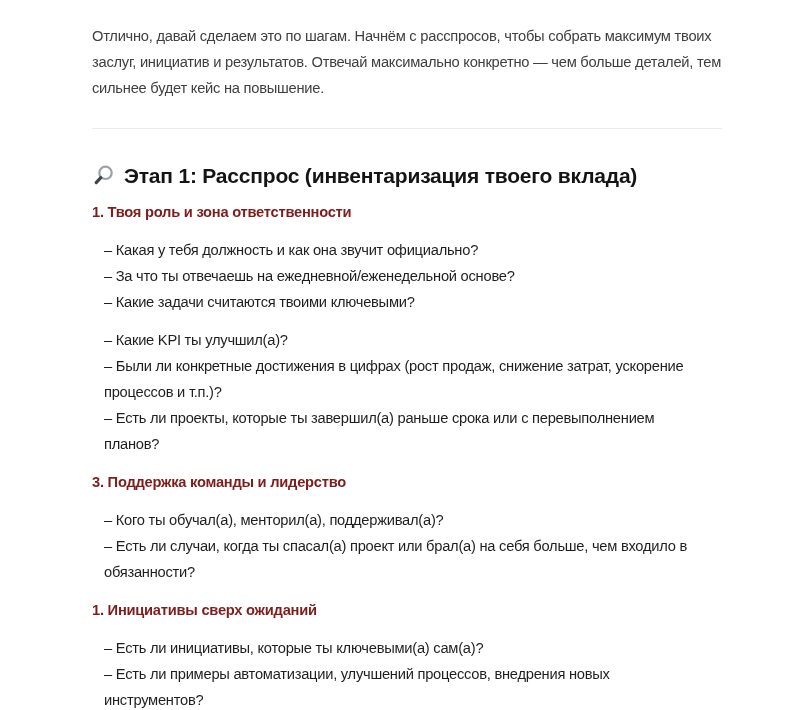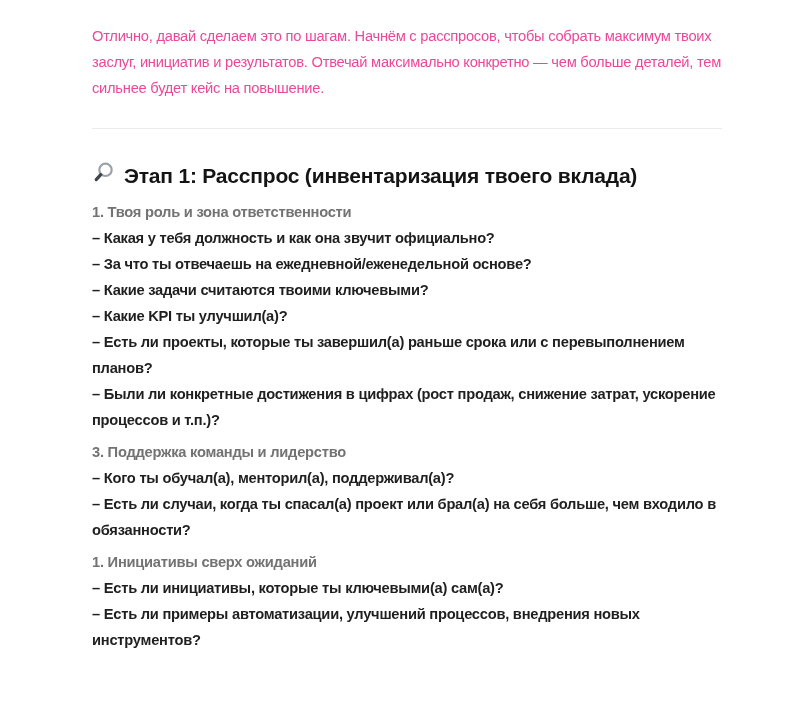"Отлично, давай сделаем это по" .intro { color: #ec4899 -> #404040 }
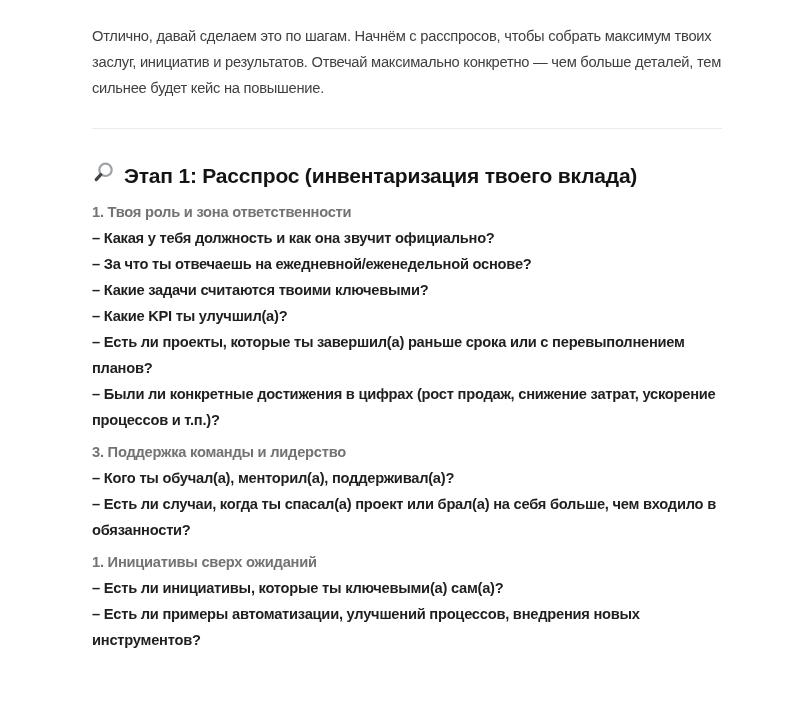"Этап 1: Расспрос (инвентаризация твоего" .stage-heading { align-items: flex-start -> center }
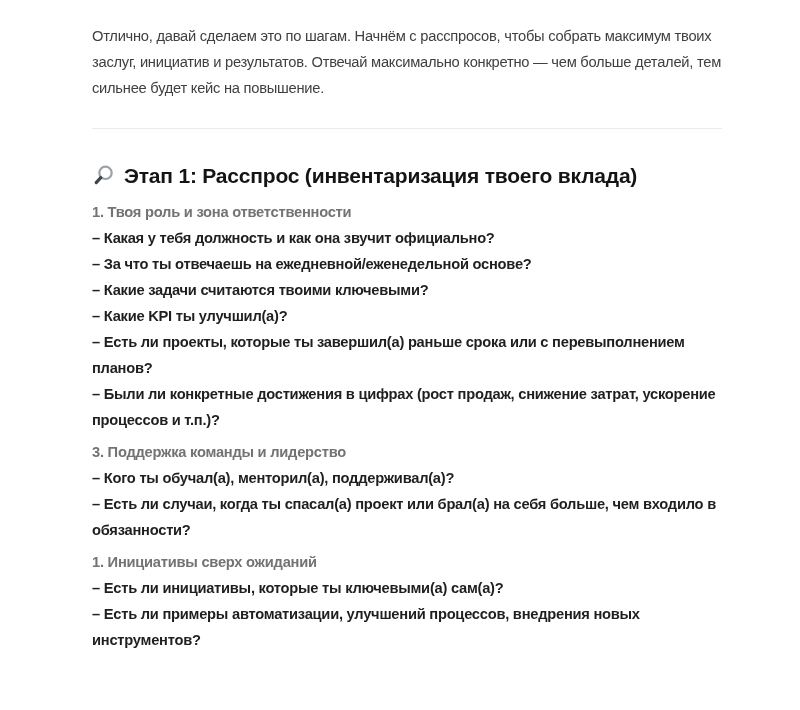"1. Твоя роль и зона" .sec-title { color: #737373 -> #7f1d1d }
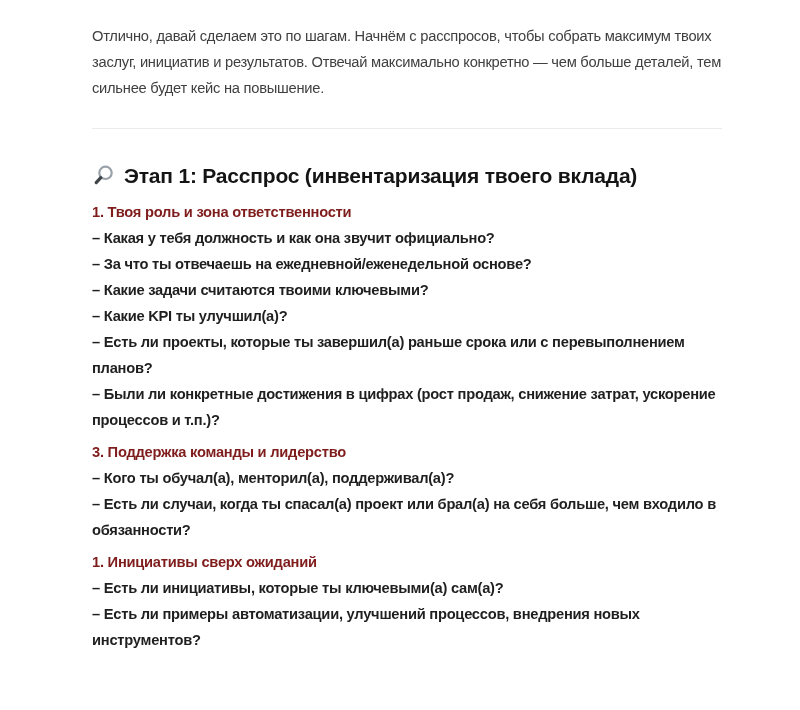"– Какая у тебя должность" .q-list { font-weight: bold -> none; margin: 0 -> 12px }
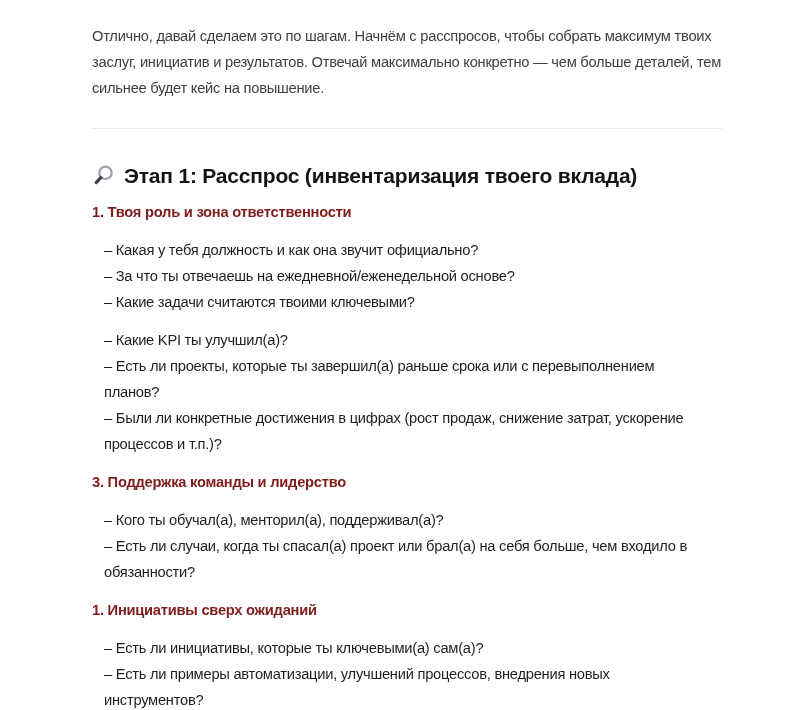"– Есть ли проекты, которые" li { order: before "– Были ли конкретные достижения" -> after "– Были ли конкретные достижения" }
